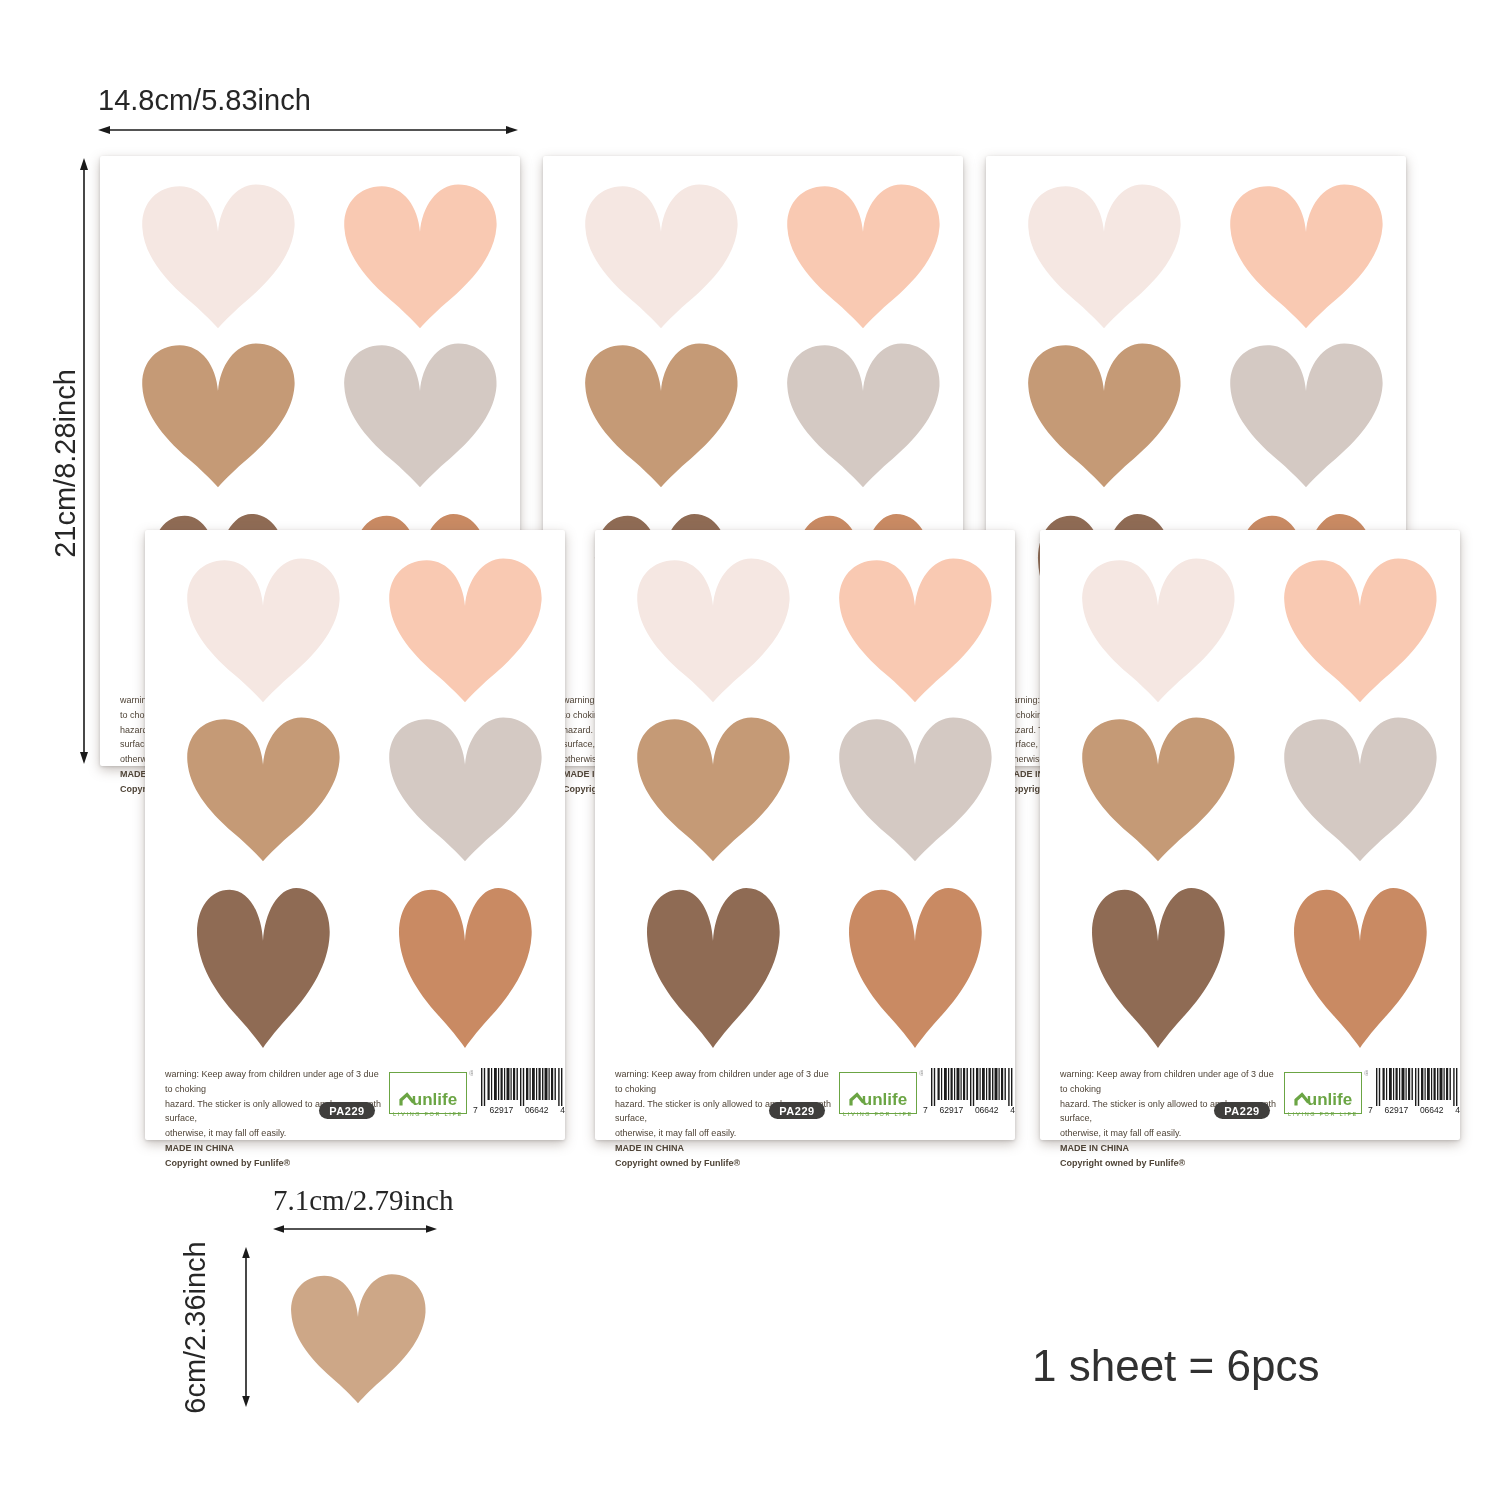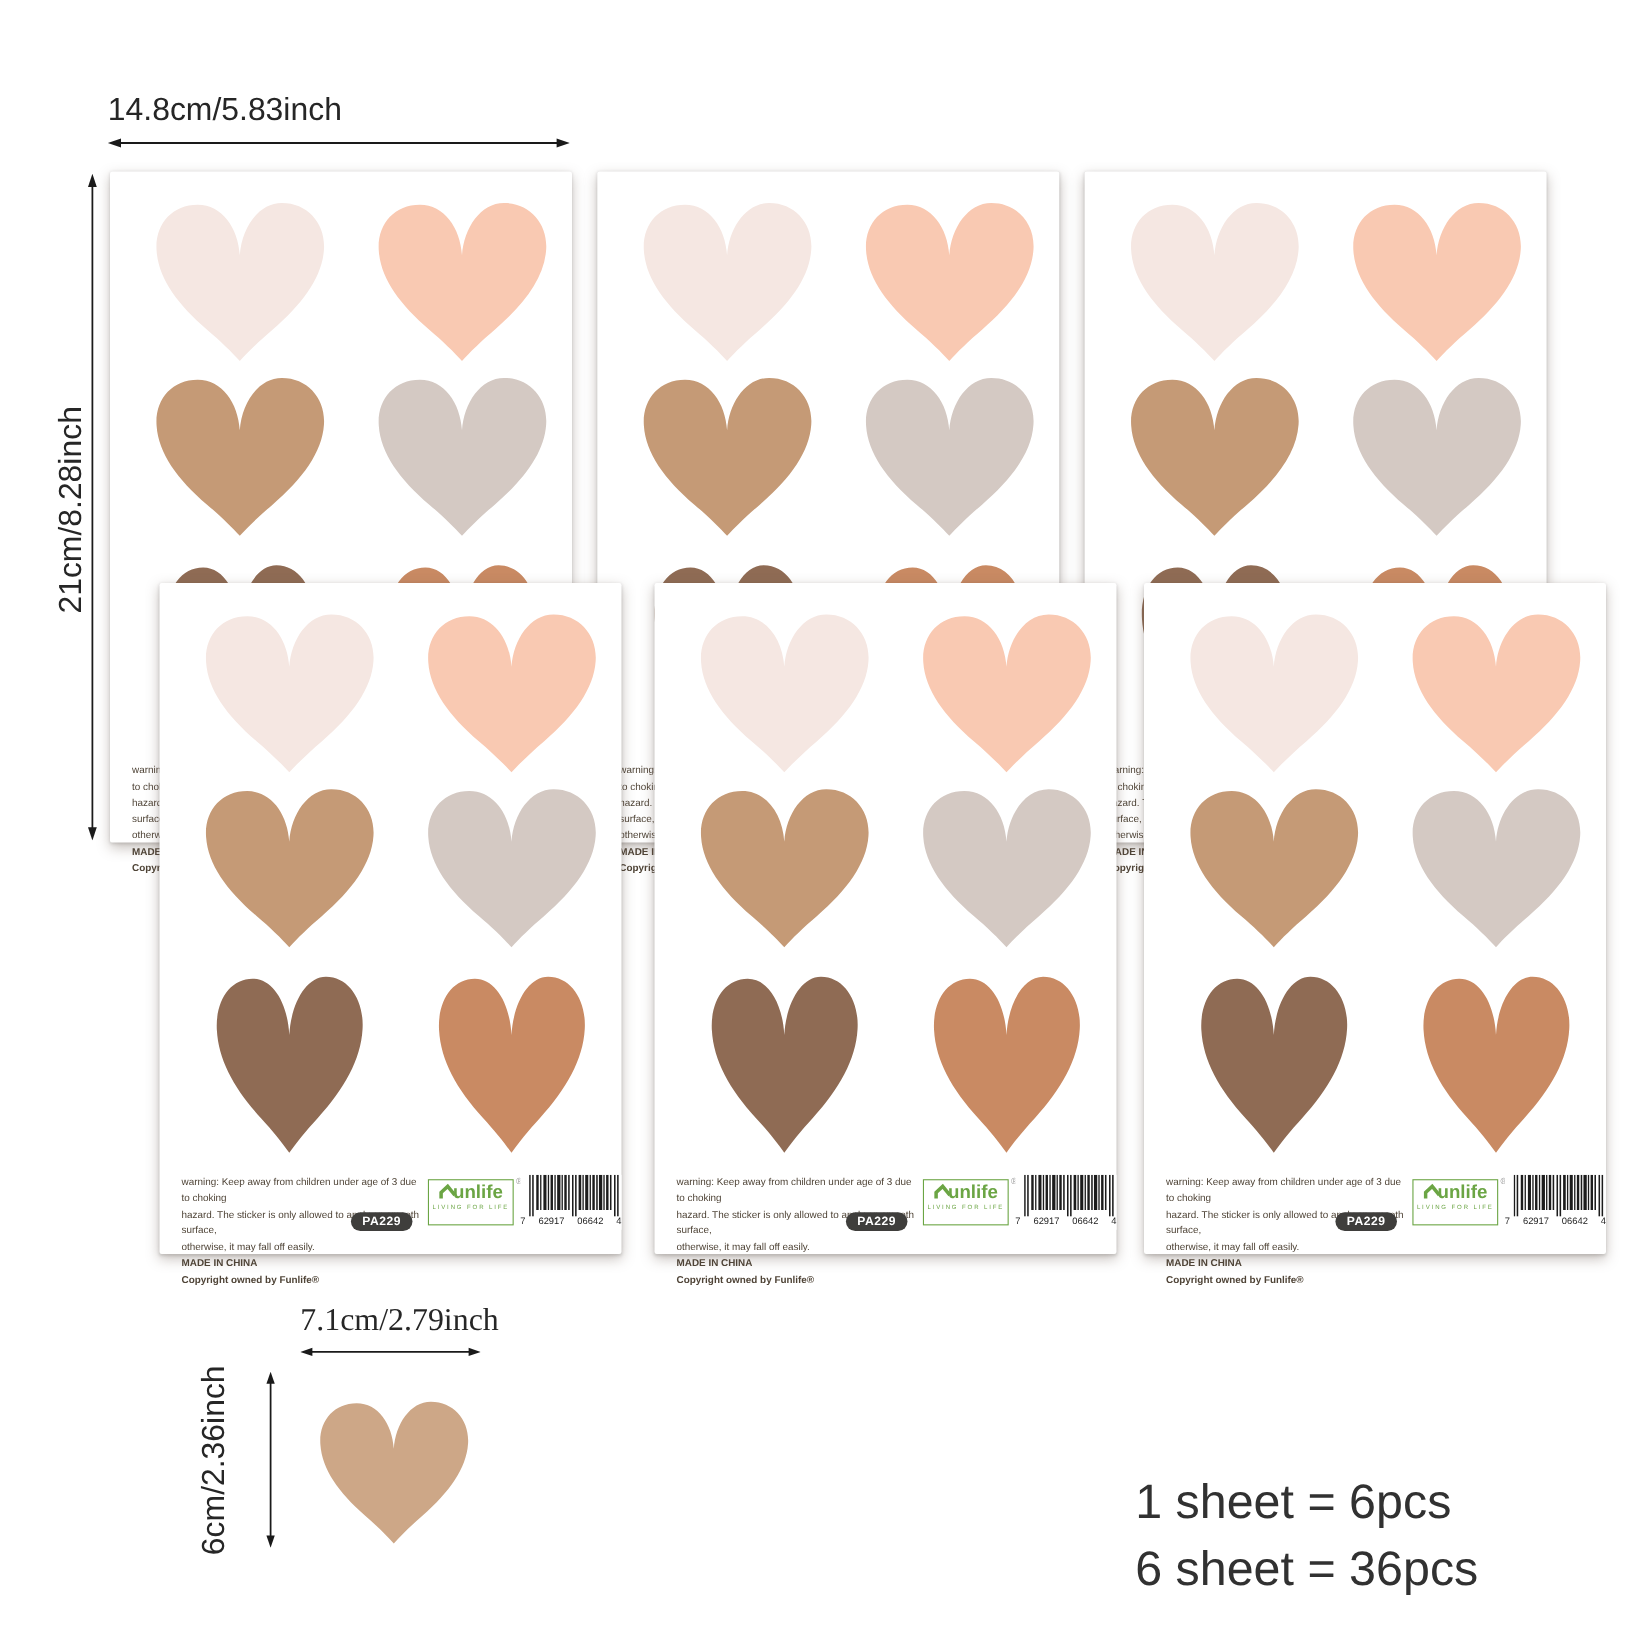"unlife" .logo-row { margin-top: 0 -> 16px }
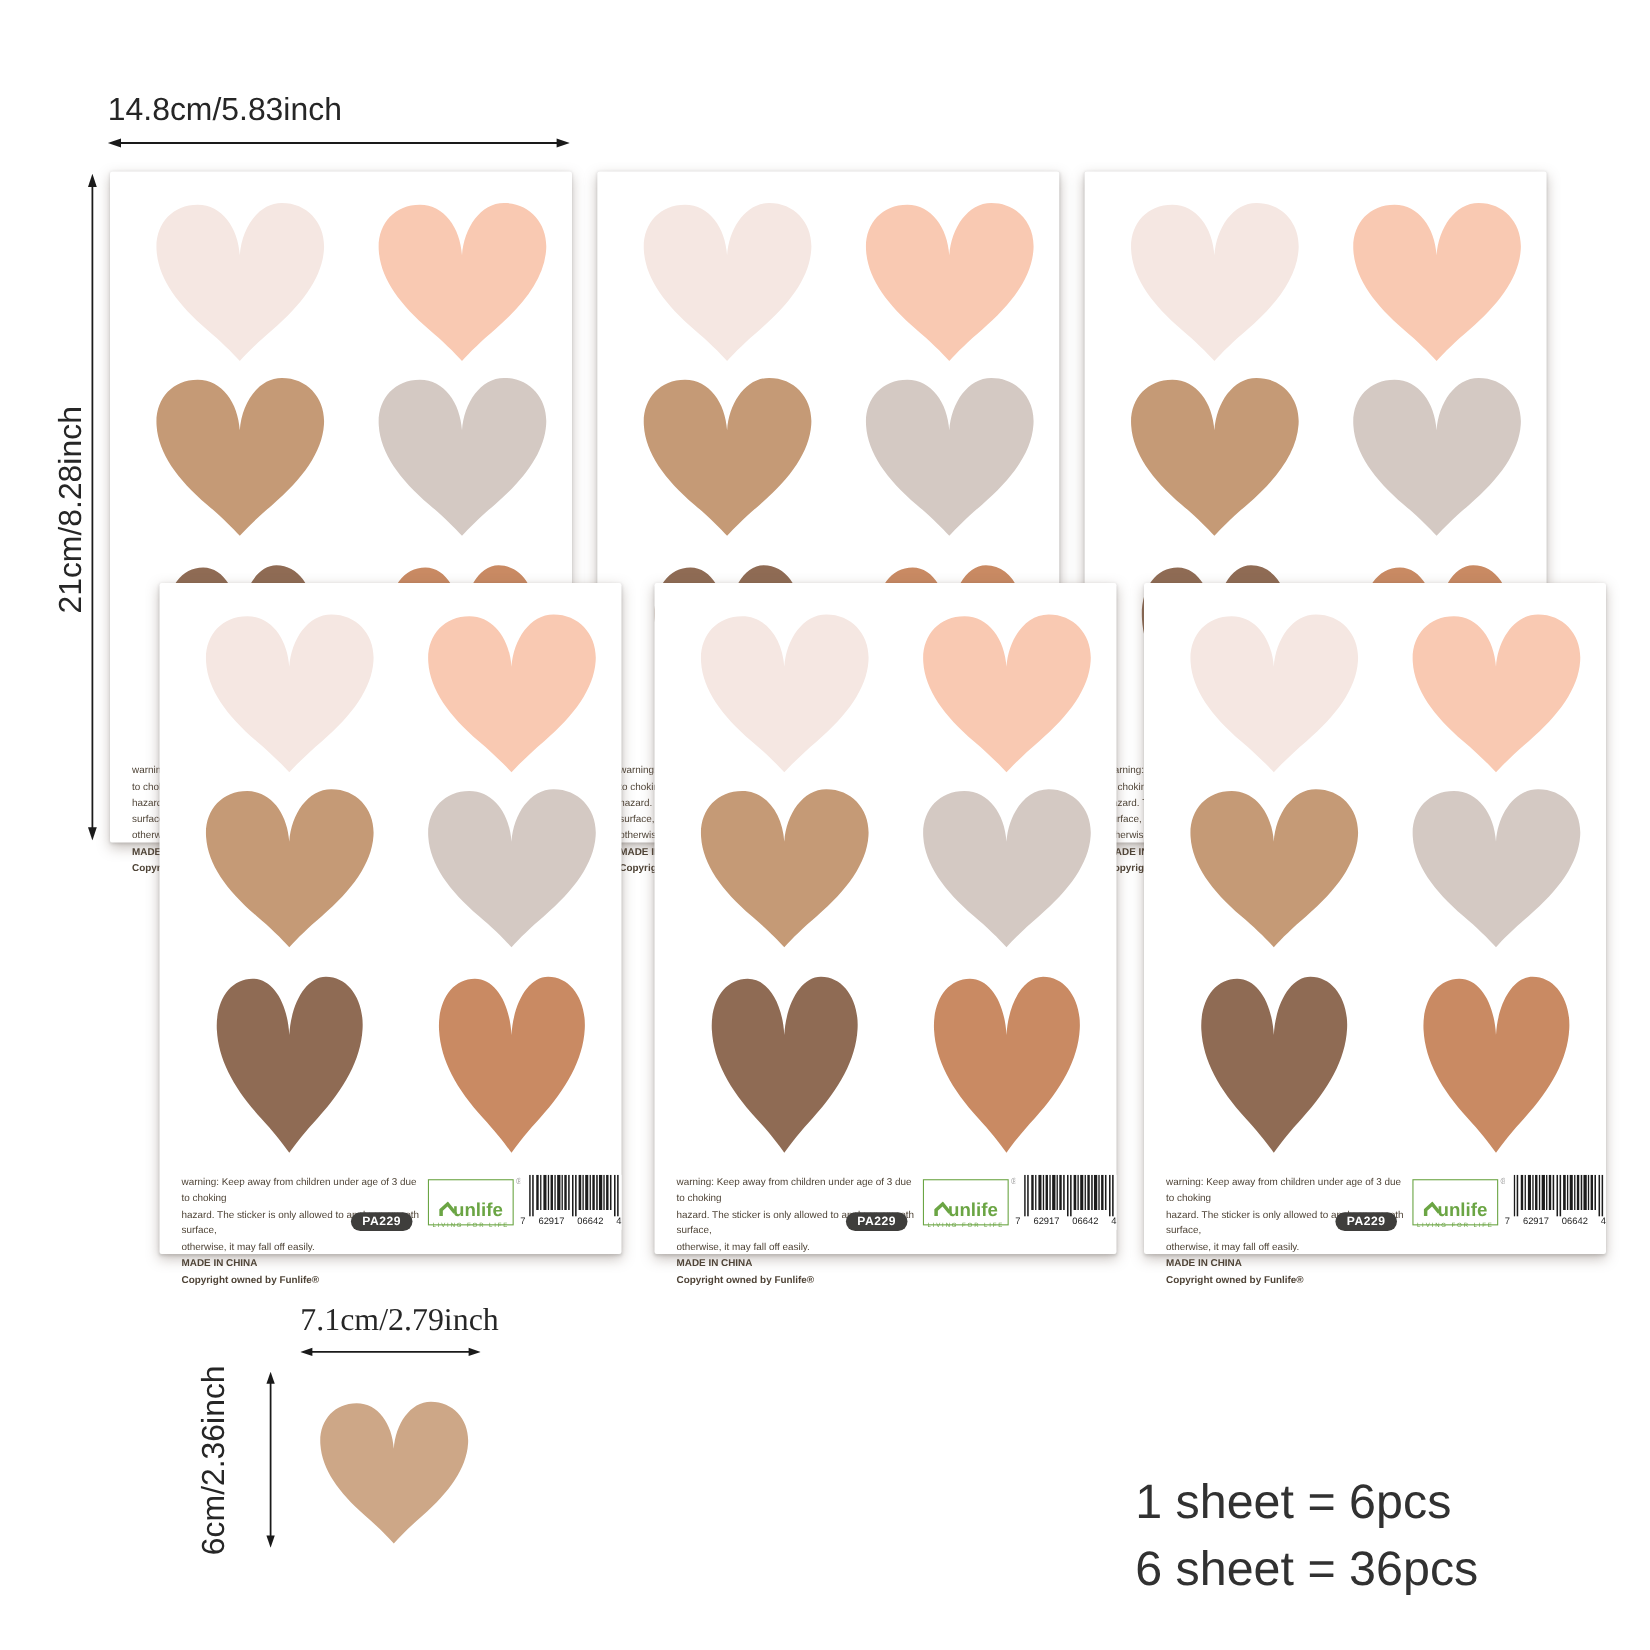"6 sheet = 36pcs" div { html: <div>6 sheet = 36pcs</div> -> none }
